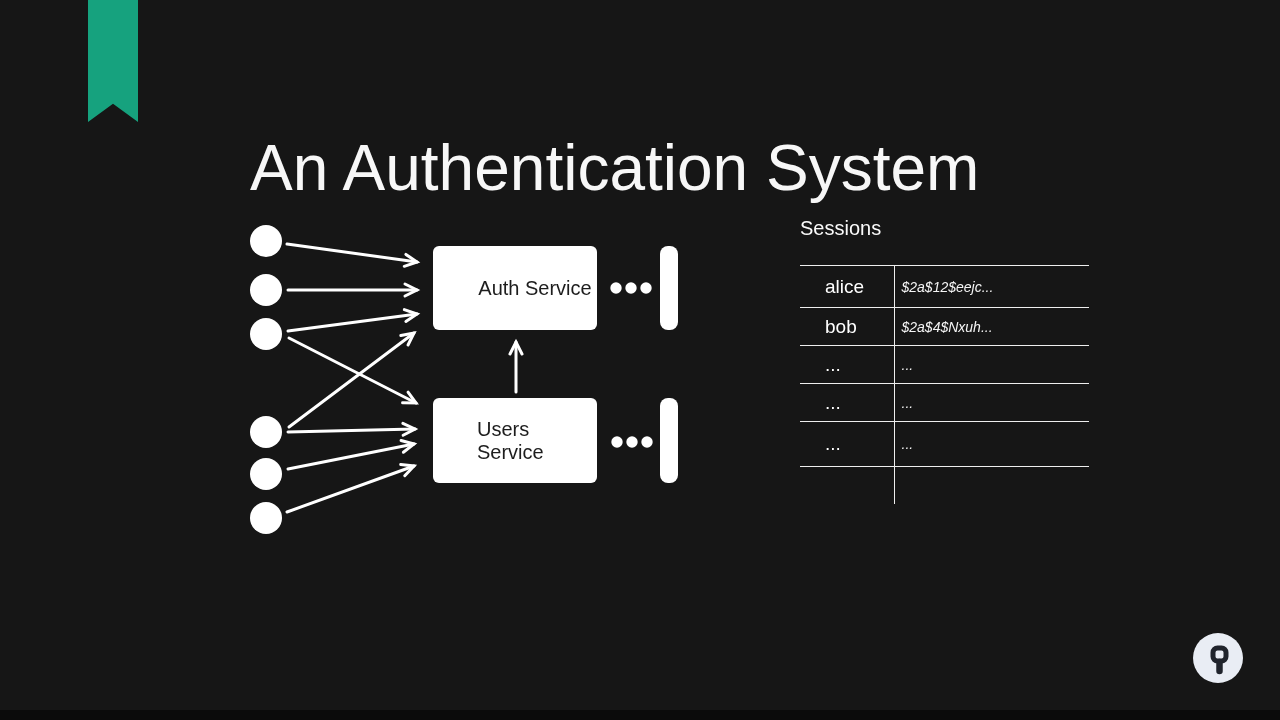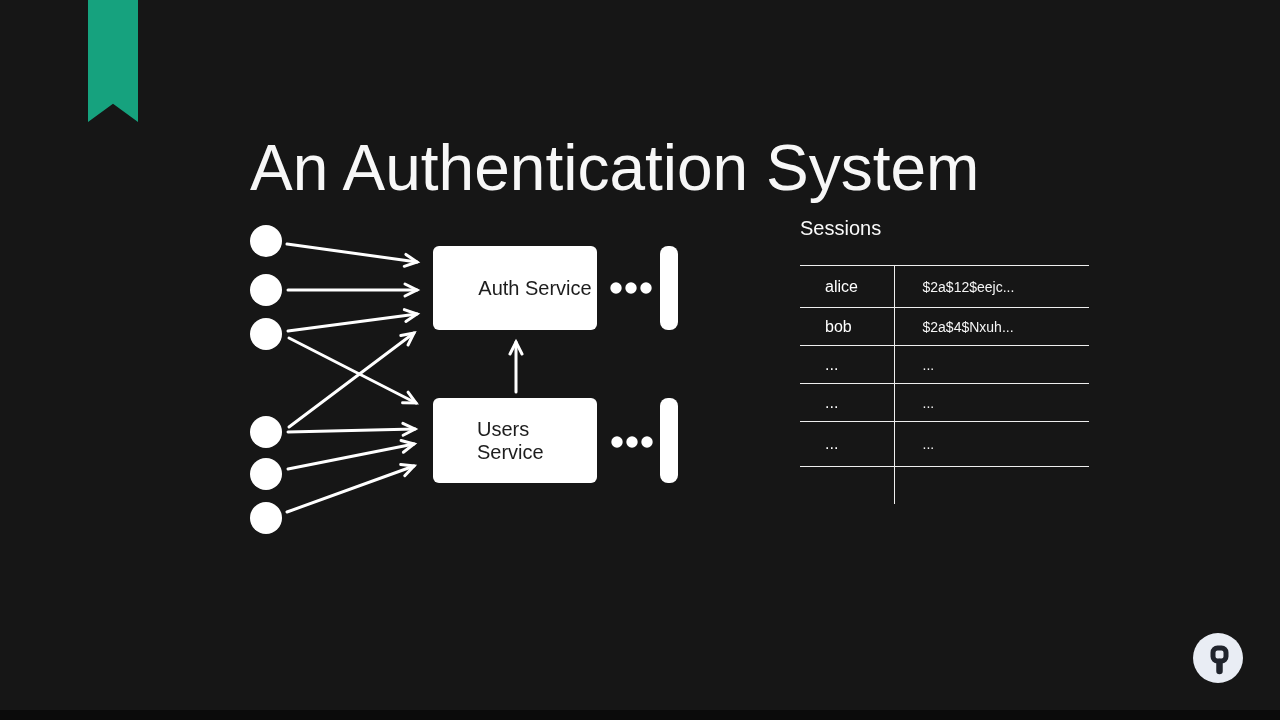"alice" table.sessions td.c1 { font-size: 16px -> 19px }
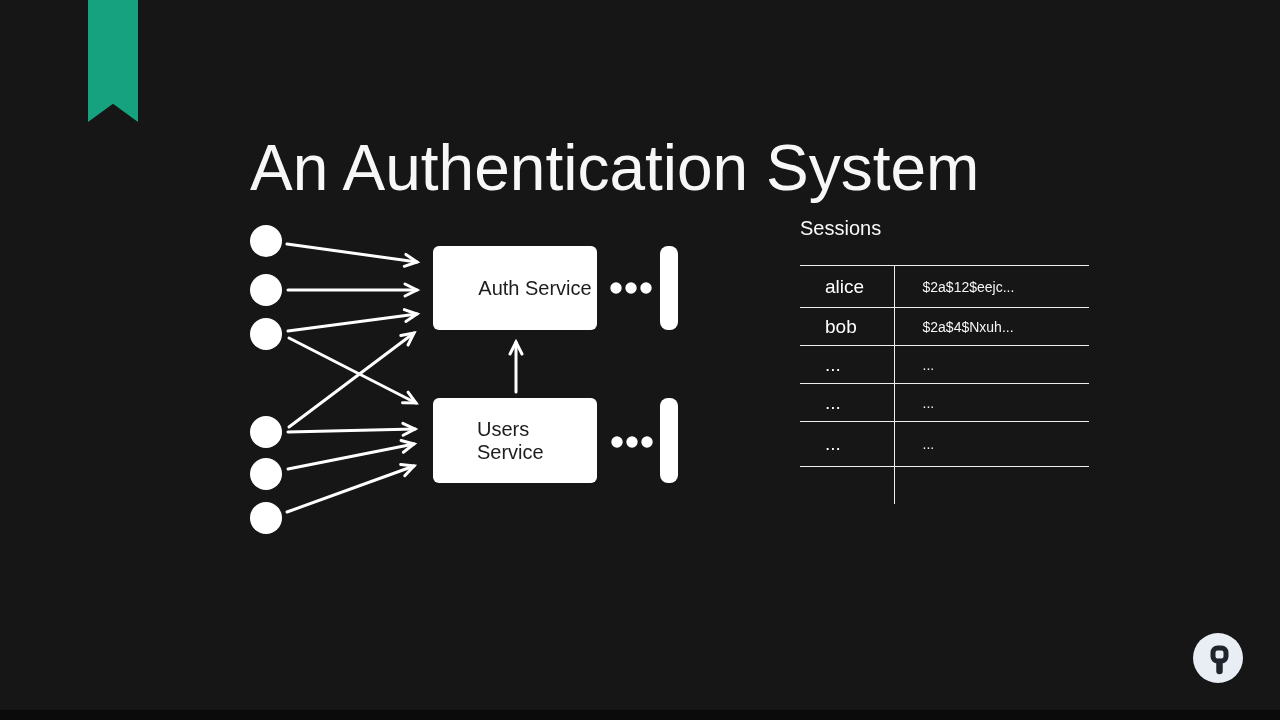"$2a$12$eejc..." table.sessions td.c2 { font-style: none -> italic; padding-left: 28px -> 7px }
